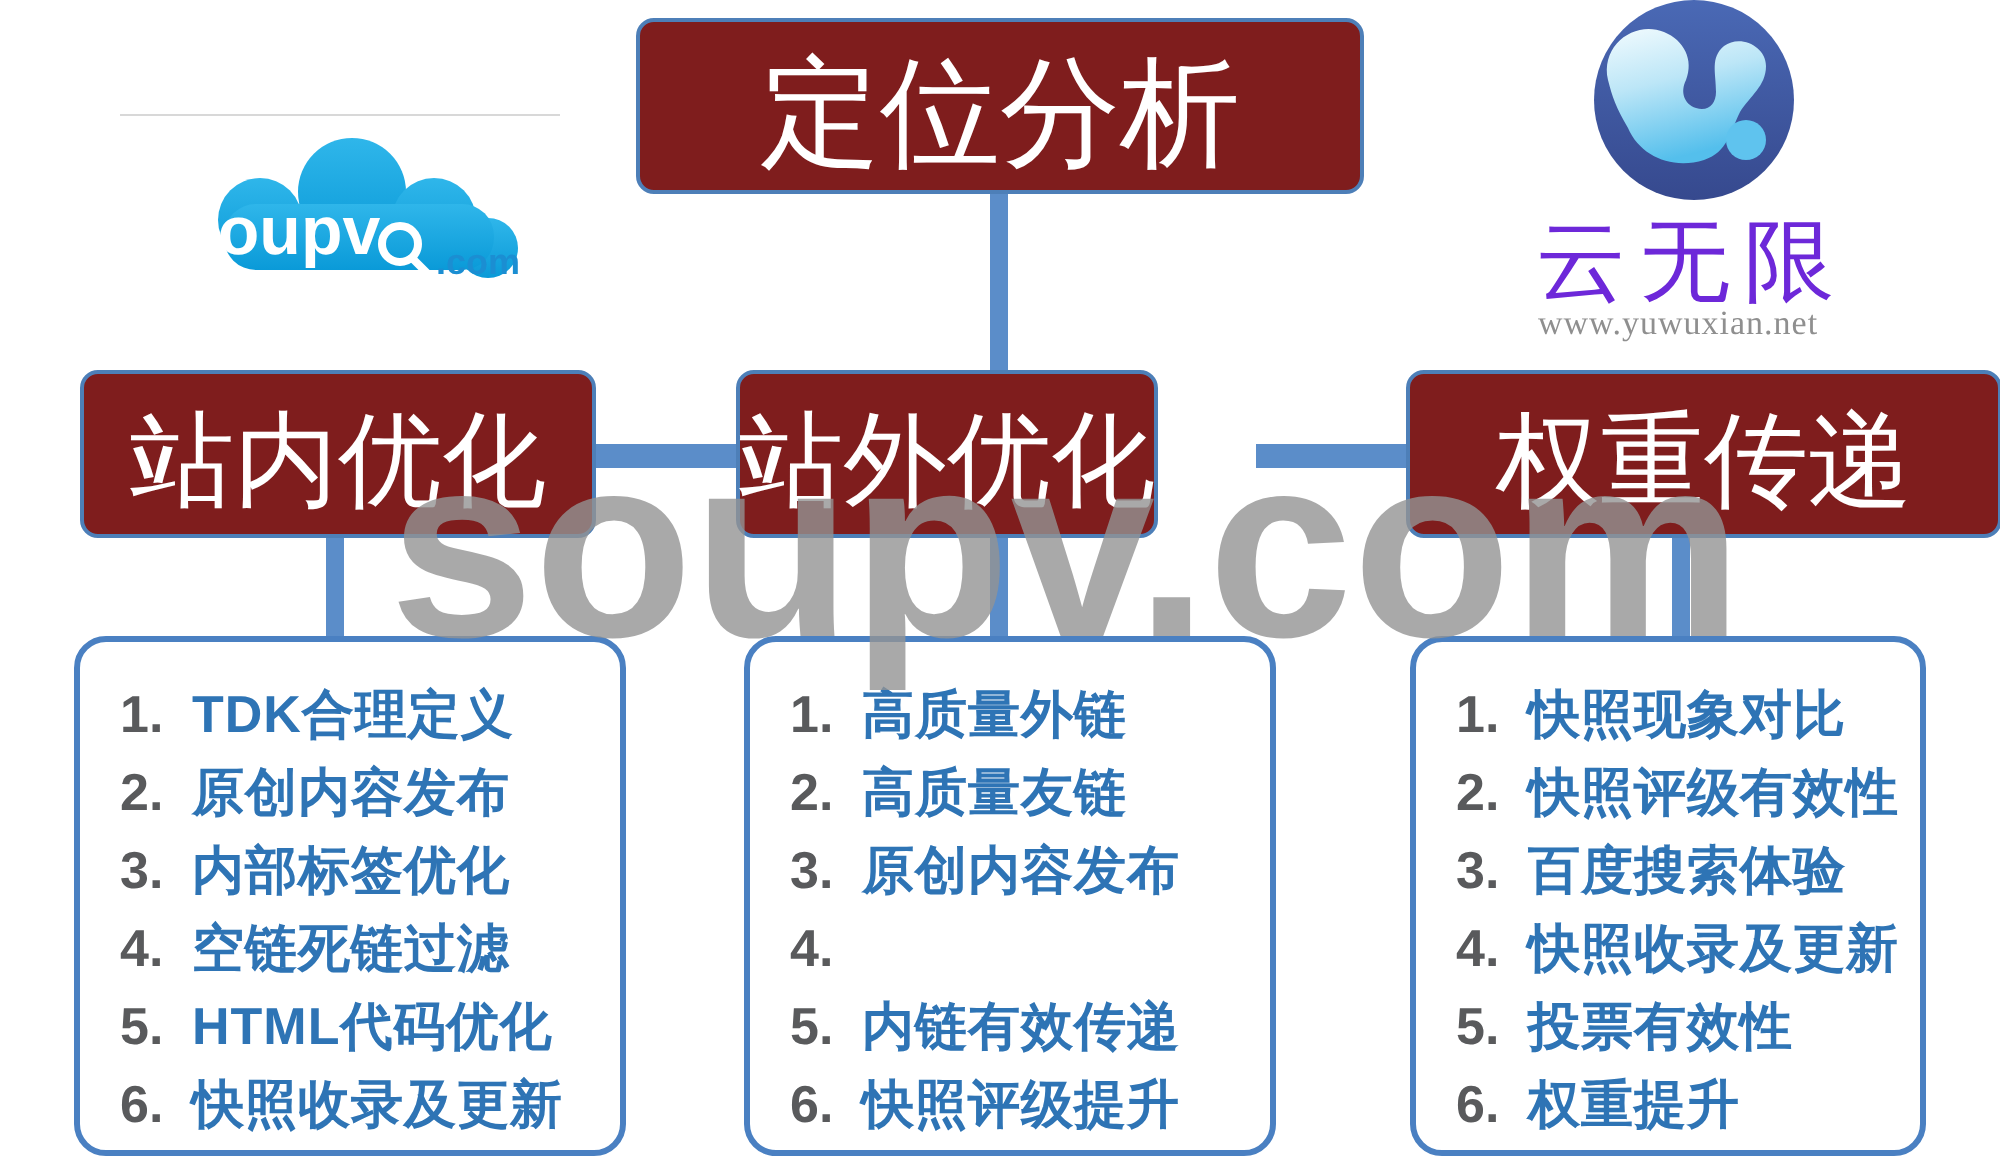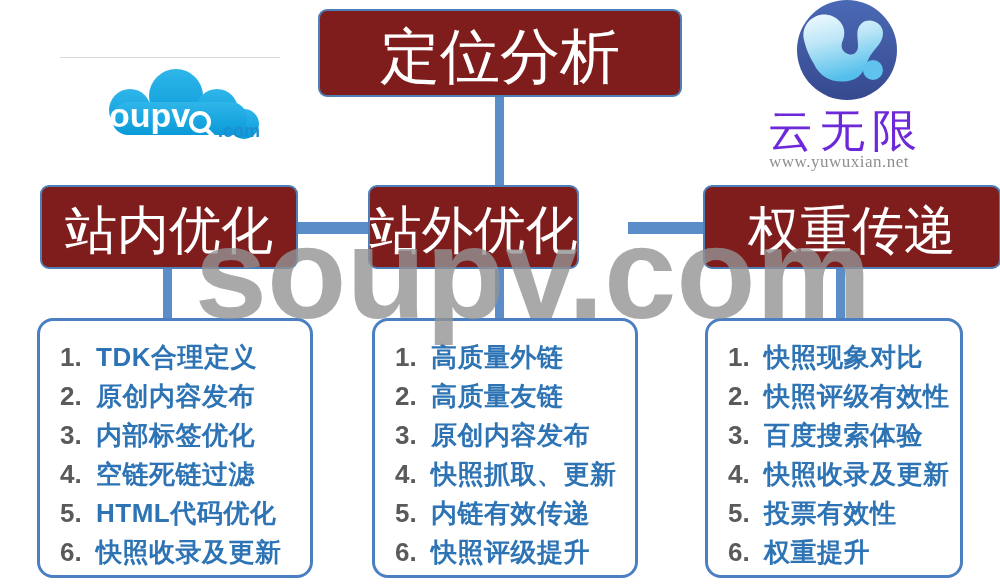"快照抓取、更新" span.txt { html: <span>快照抓取、更新</span> -> none }
